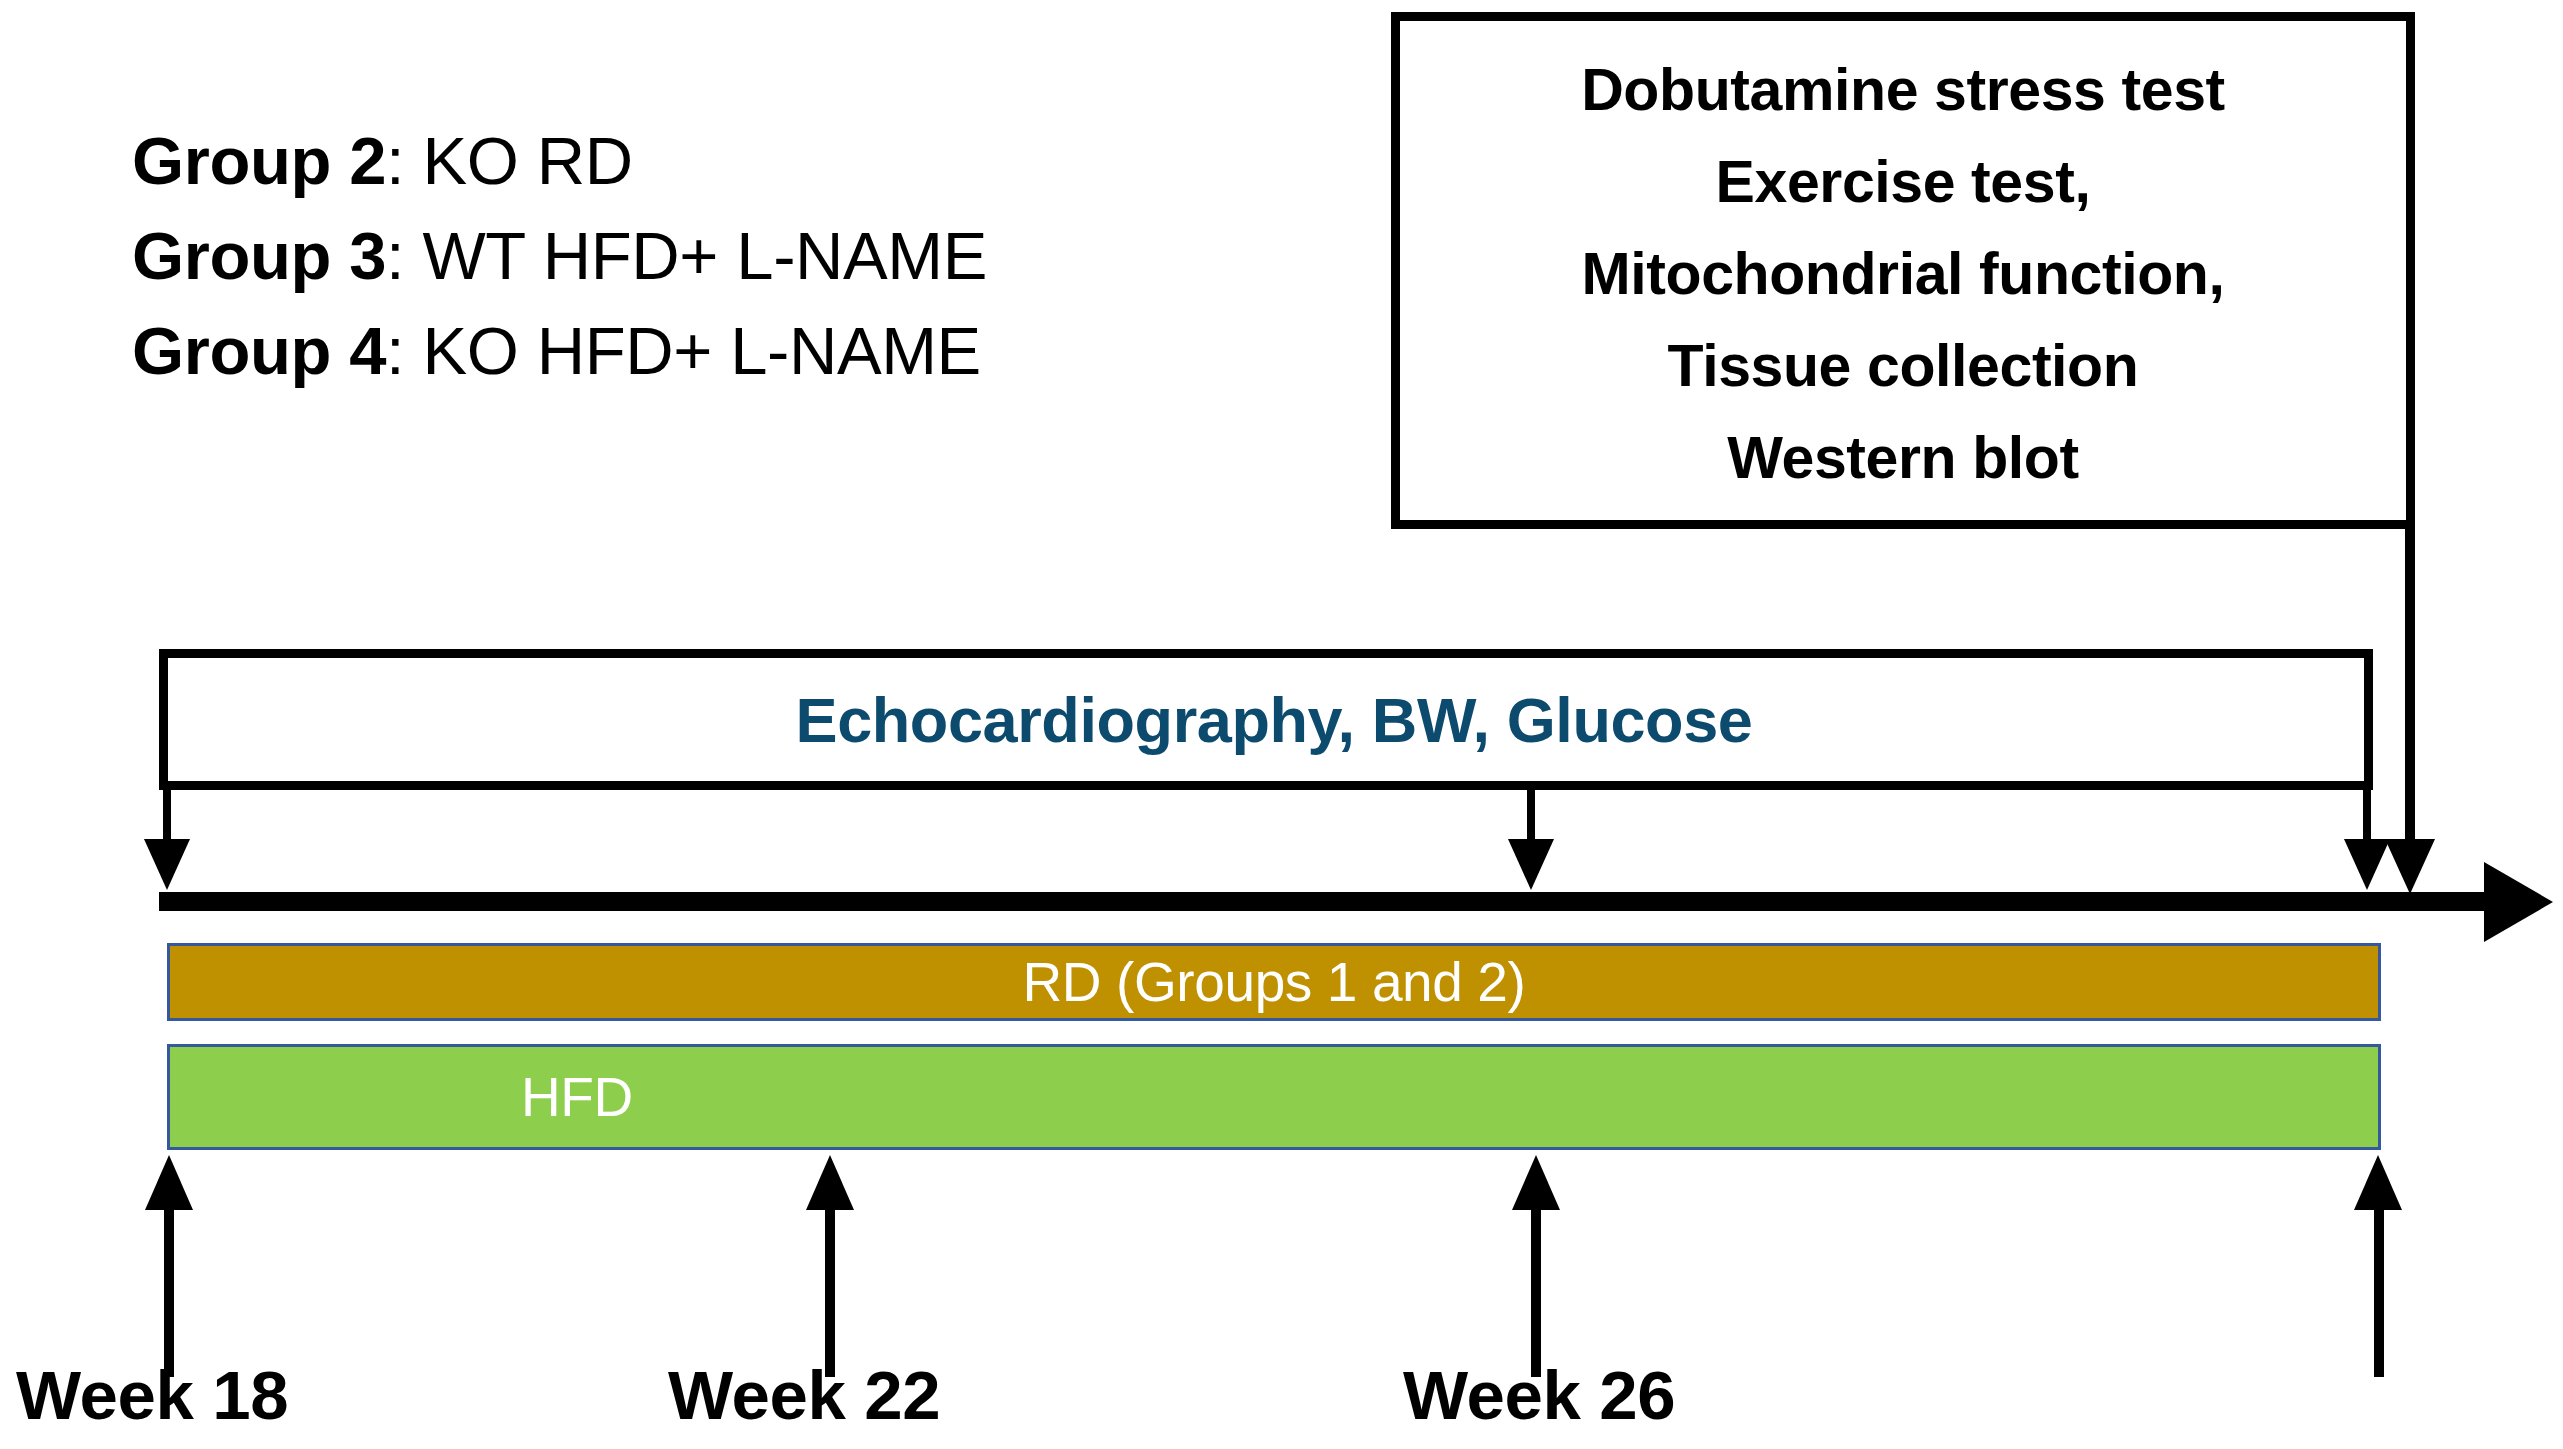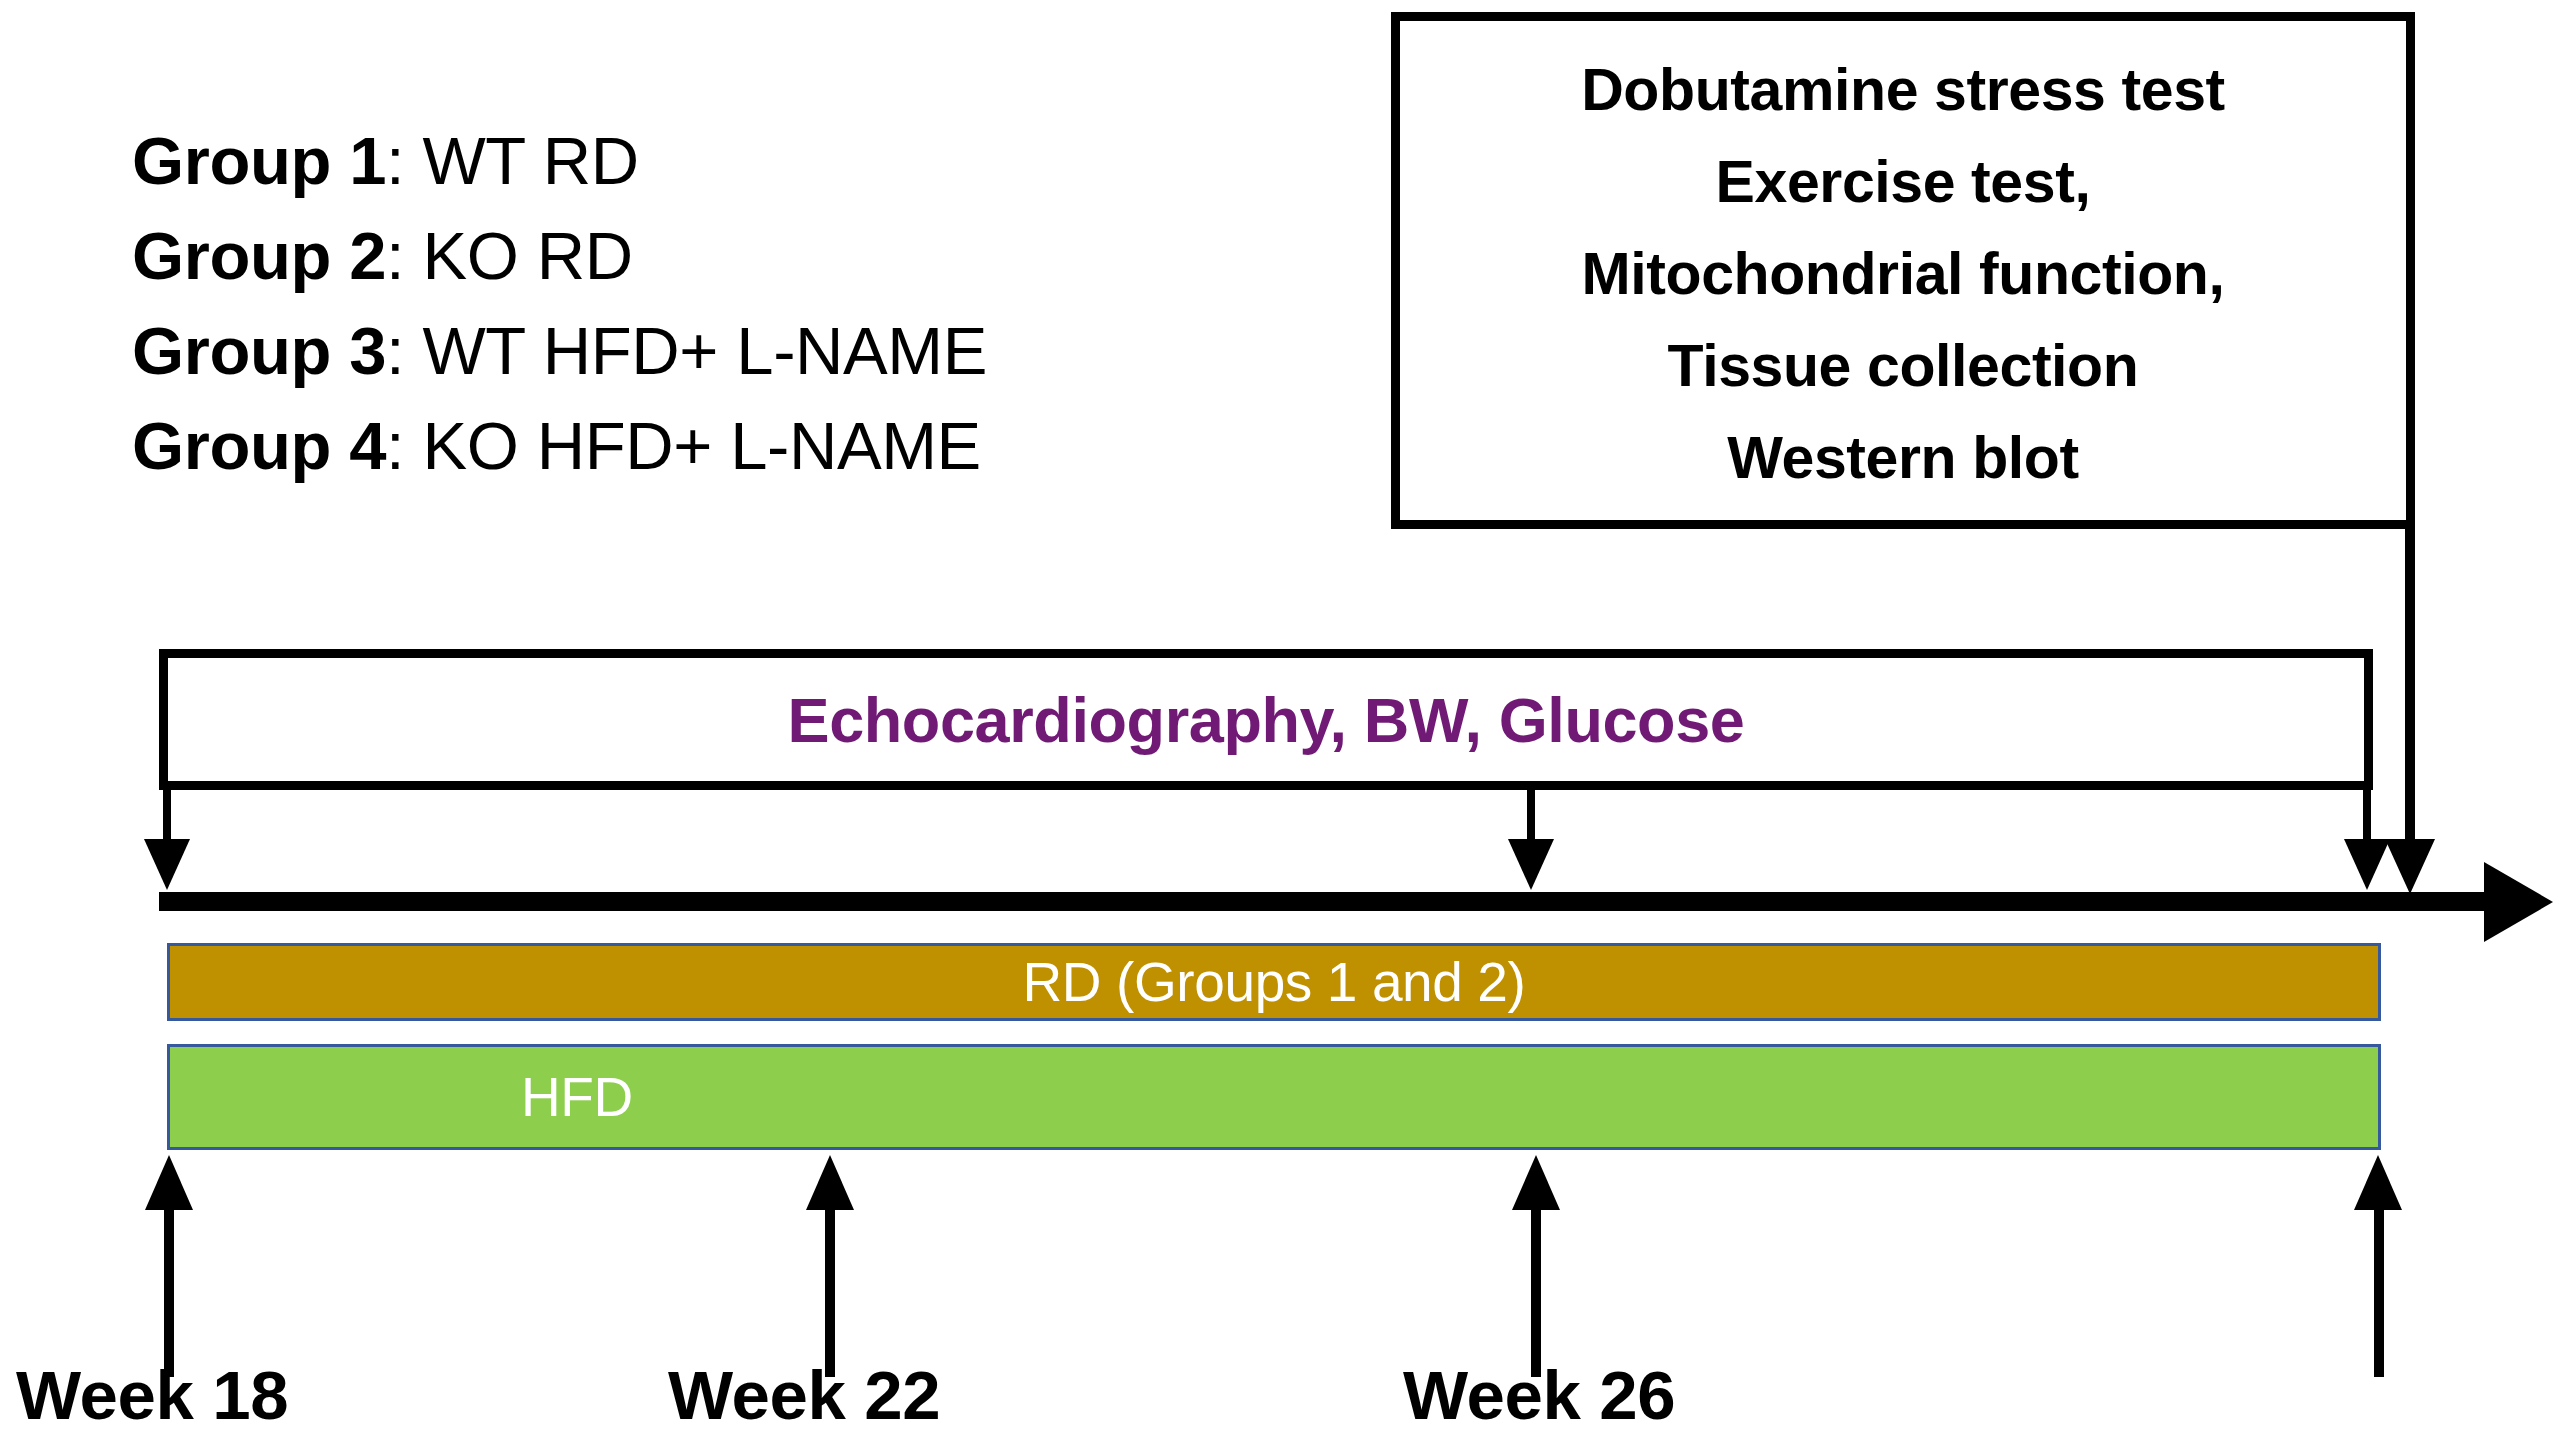"Group 1: WT RD" div.group-line { html: <div> <span>Group 1</span><span>: WT RD</span> </div> -> none }
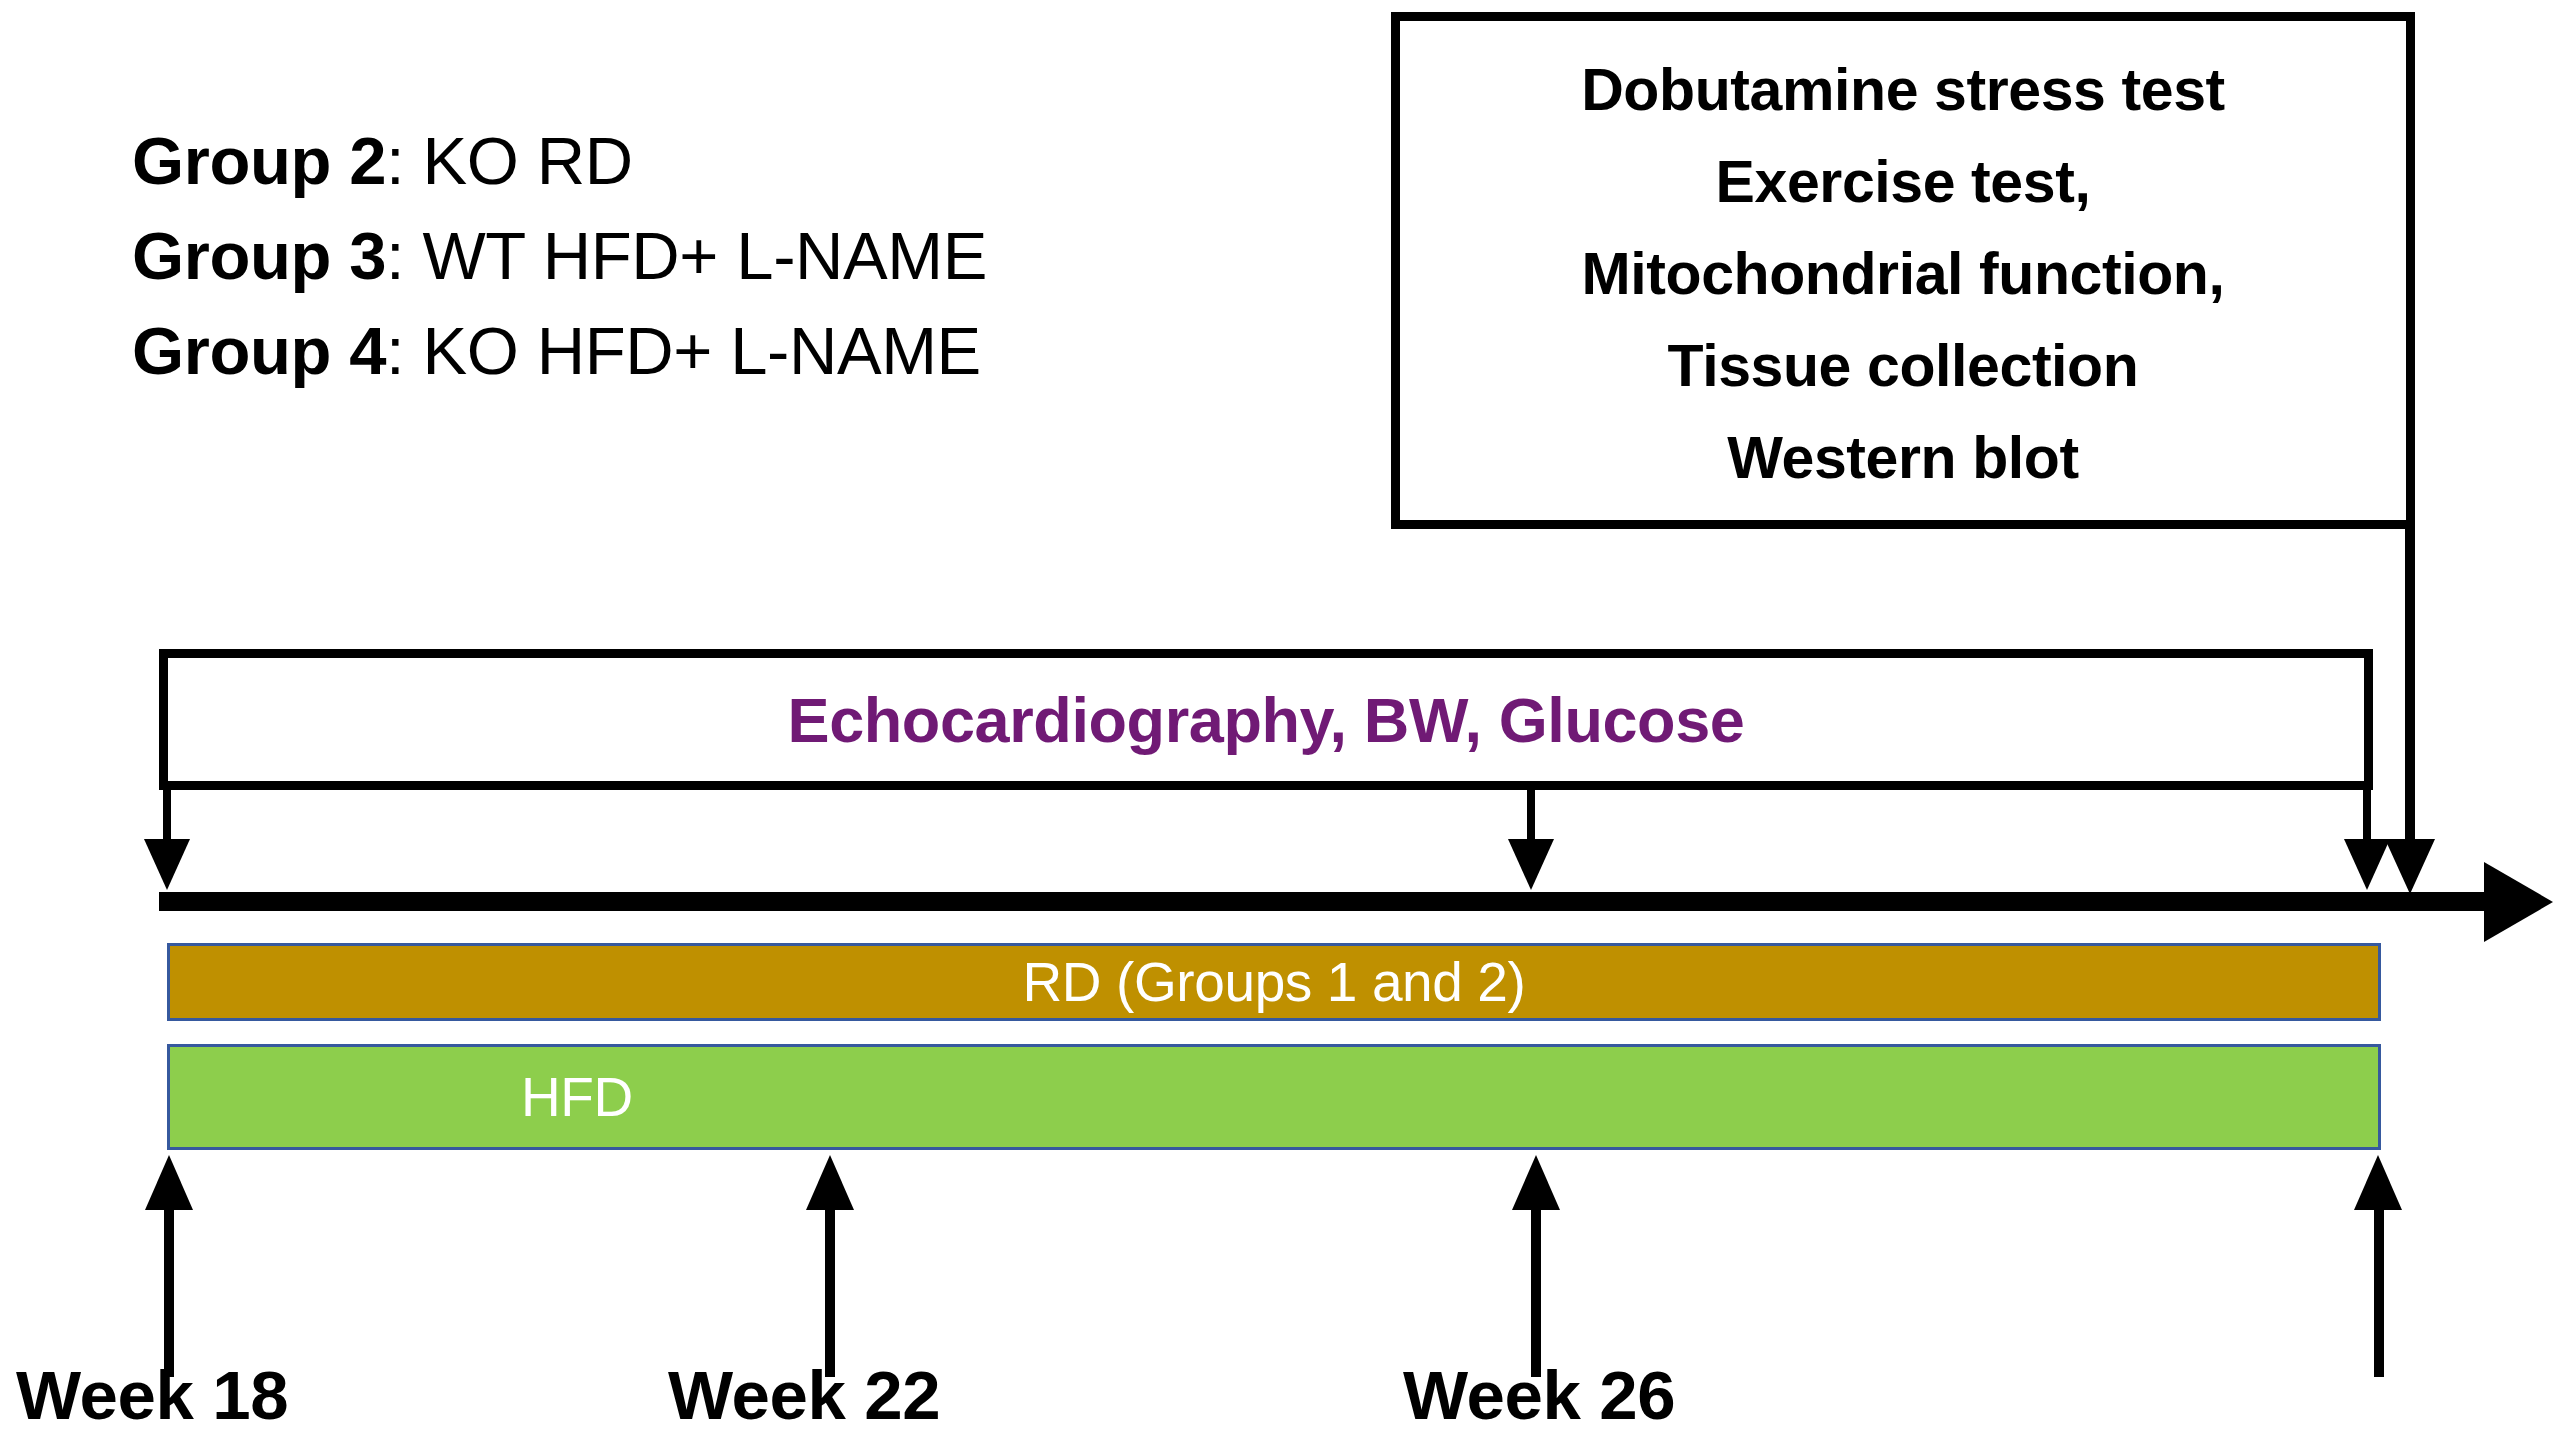"Echocardiography, BW, Glucose" #echo-label { color: #701a75 -> #0c4a6e; padding-left: none -> 8px }
